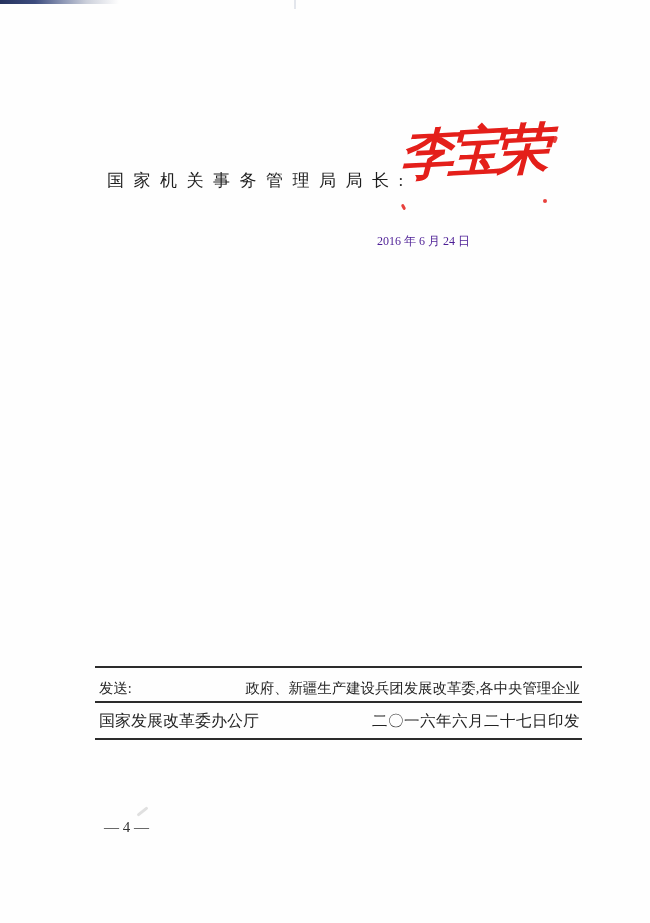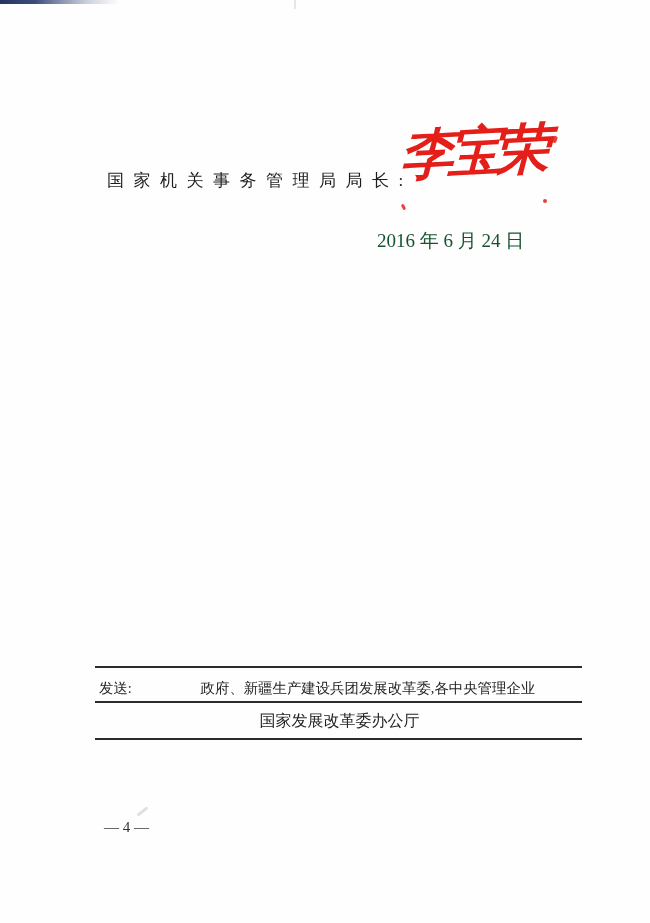"2016 年 6 月 24" .sign-date { color: #14532d -> #4c1d95; font-size: 19px -> 12px }
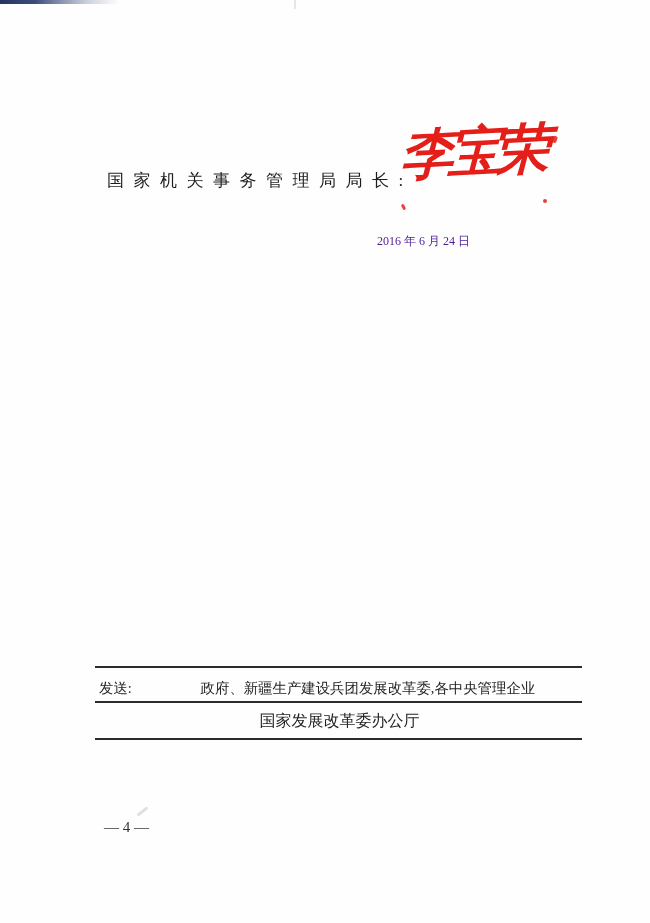"政府、新疆生产建设兵团发展改革委,各中央管理企业" .line-last { text-align: center -> right }
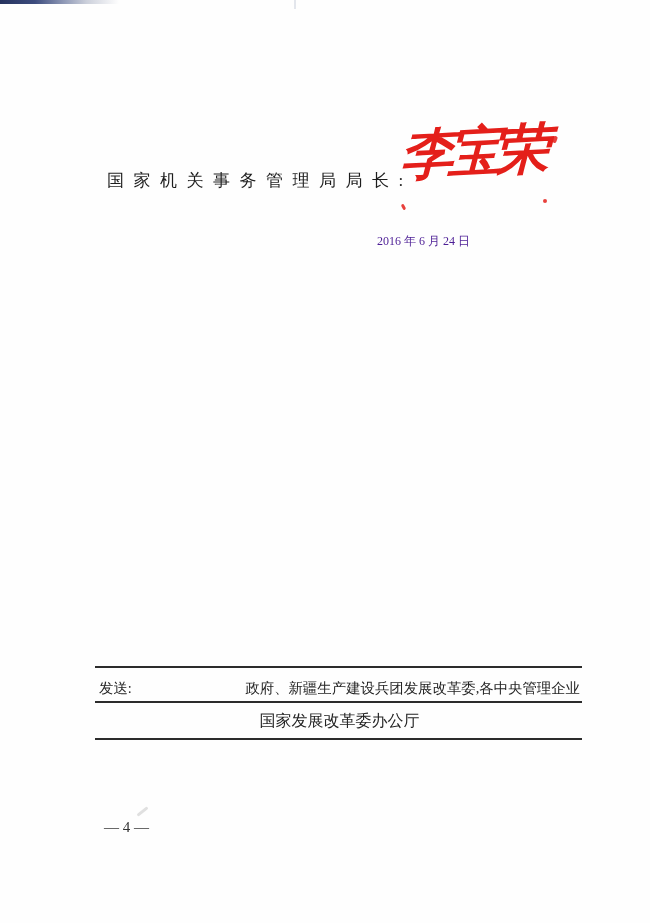"国家发展改革委办公厅" .issuer-row { flex-direction: column -> none }
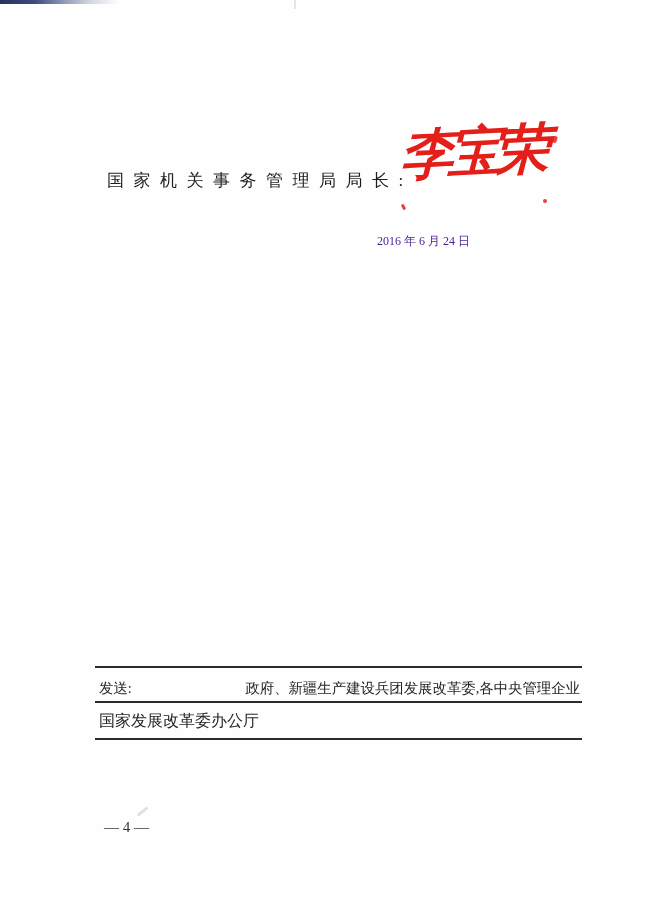"二〇一六年六月二十七日印发" span.print-date { html: none -> <span>二〇一六年六月二十七日印发</span> }
